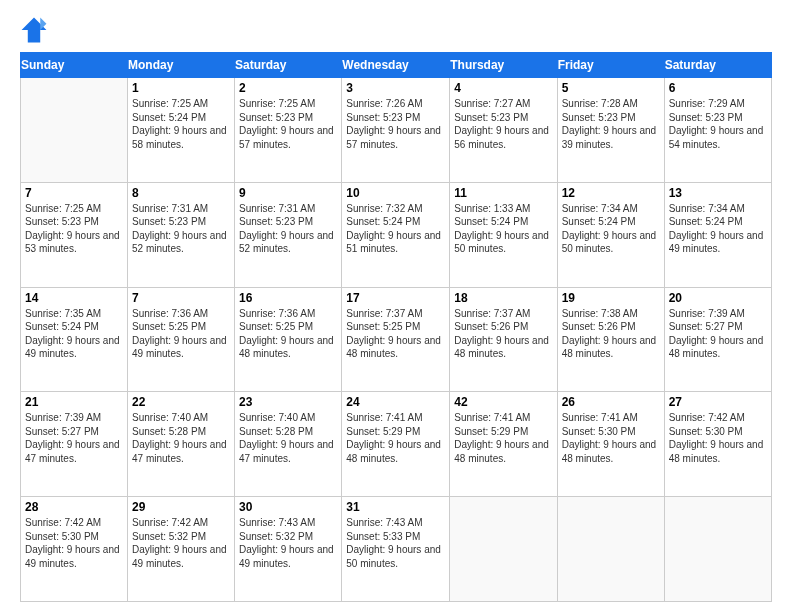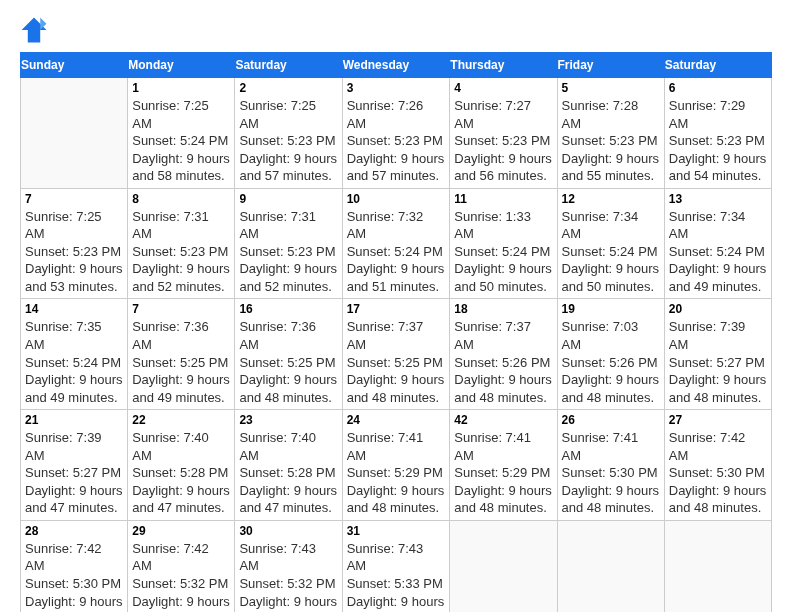"Sunrise: 7:25 AM" .cell-text { font-size: 13px -> 10px }
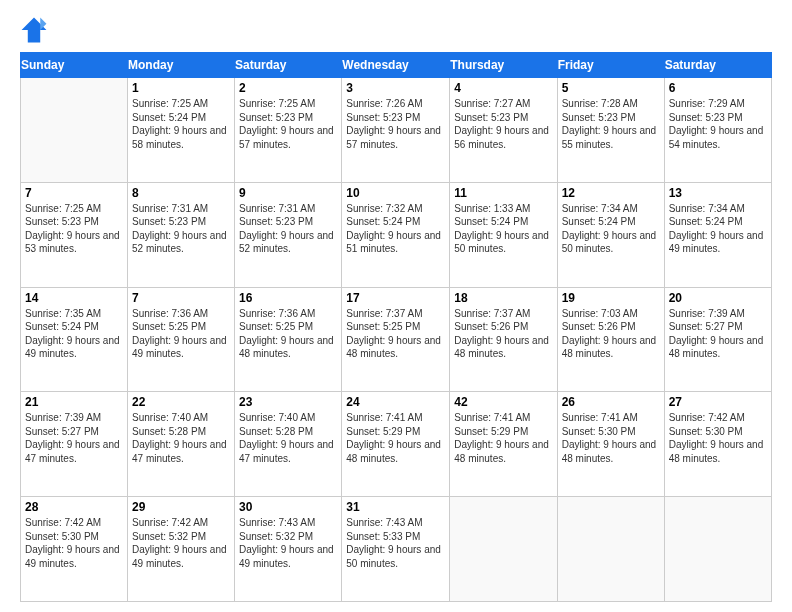"Daylight: 9 hours and 55" span { text: 55 -> 39 }
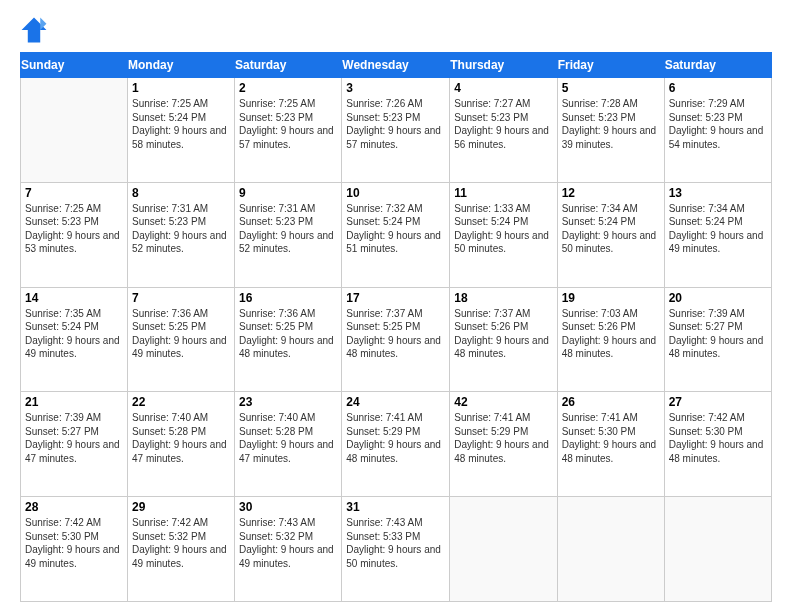"Sunrise: 7:03 AM" span { text: 7:03 -> 7:38 }
